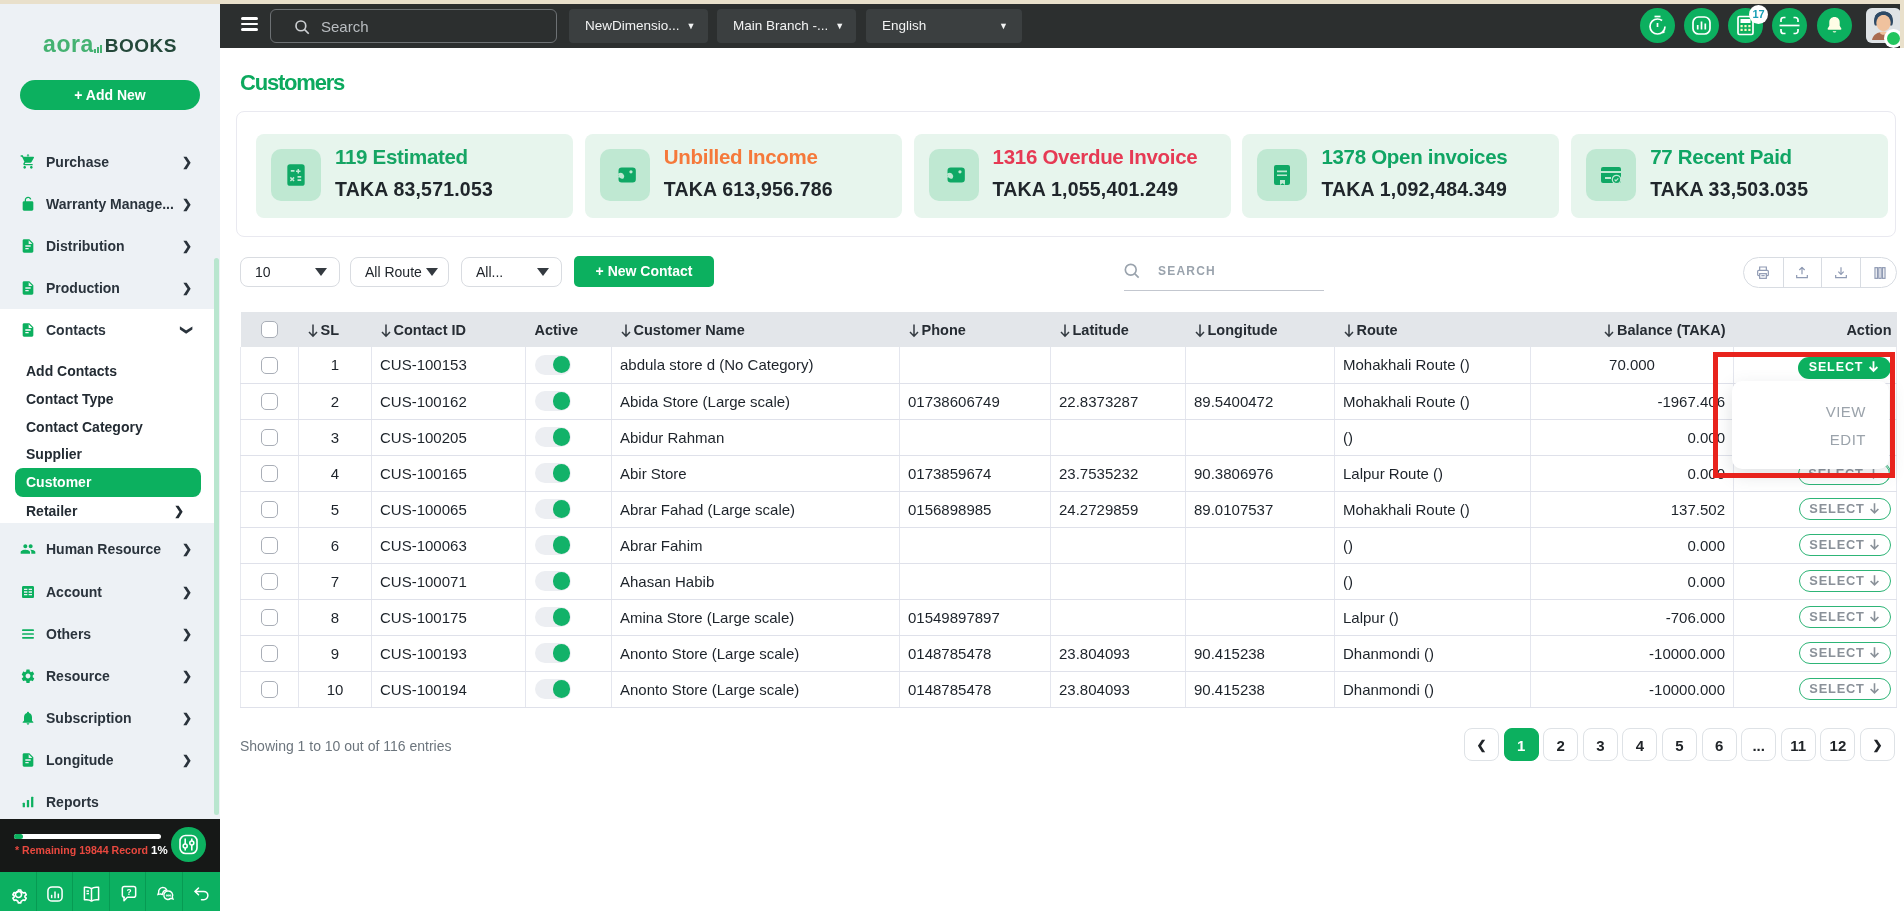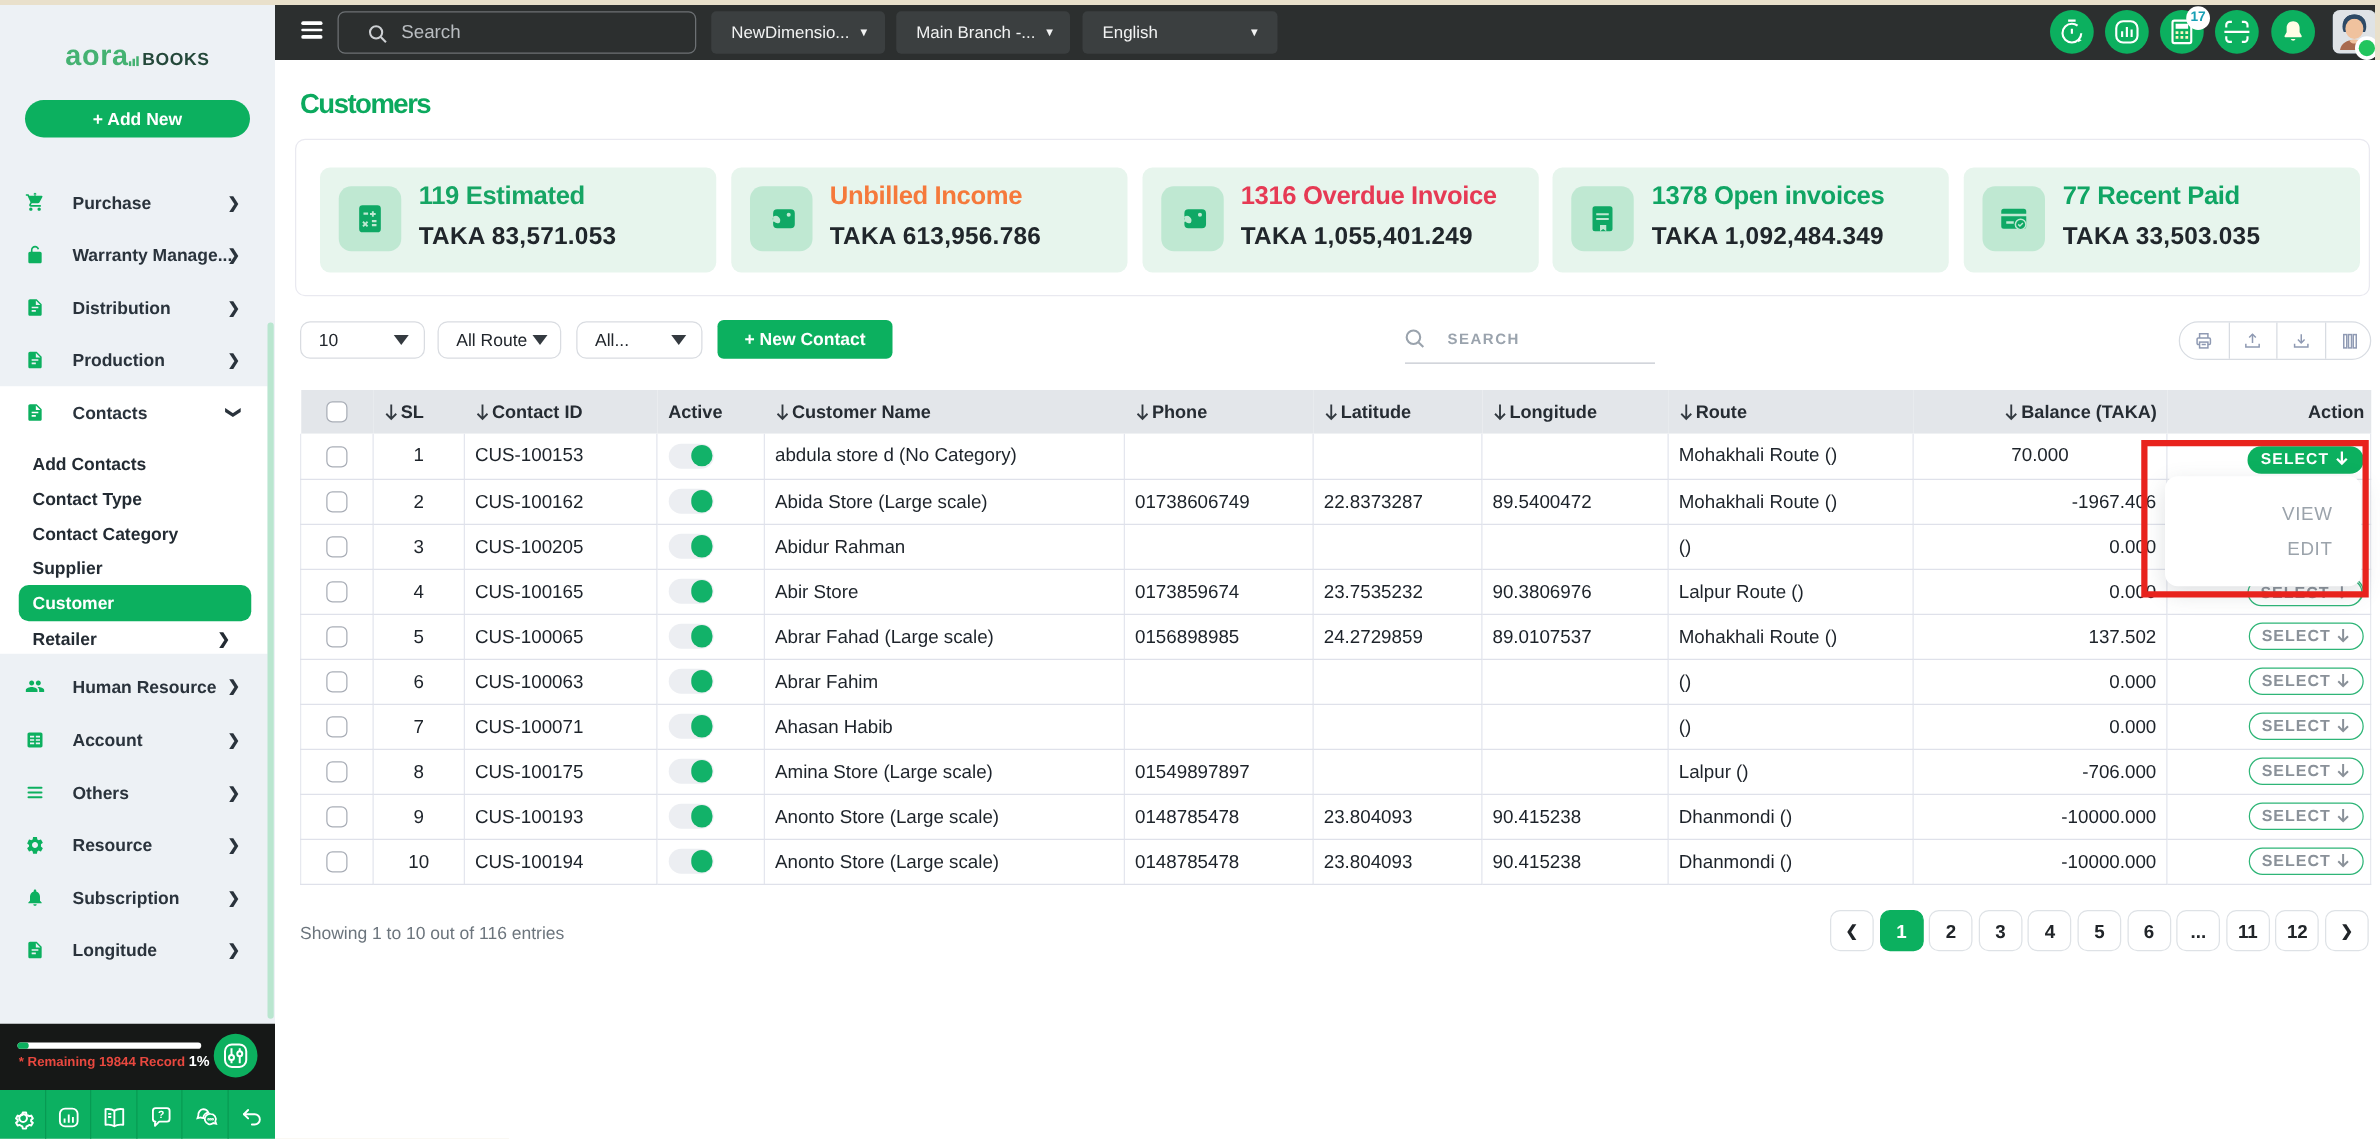"BOOKS" .logo .b { font-size: 14px -> 19px }
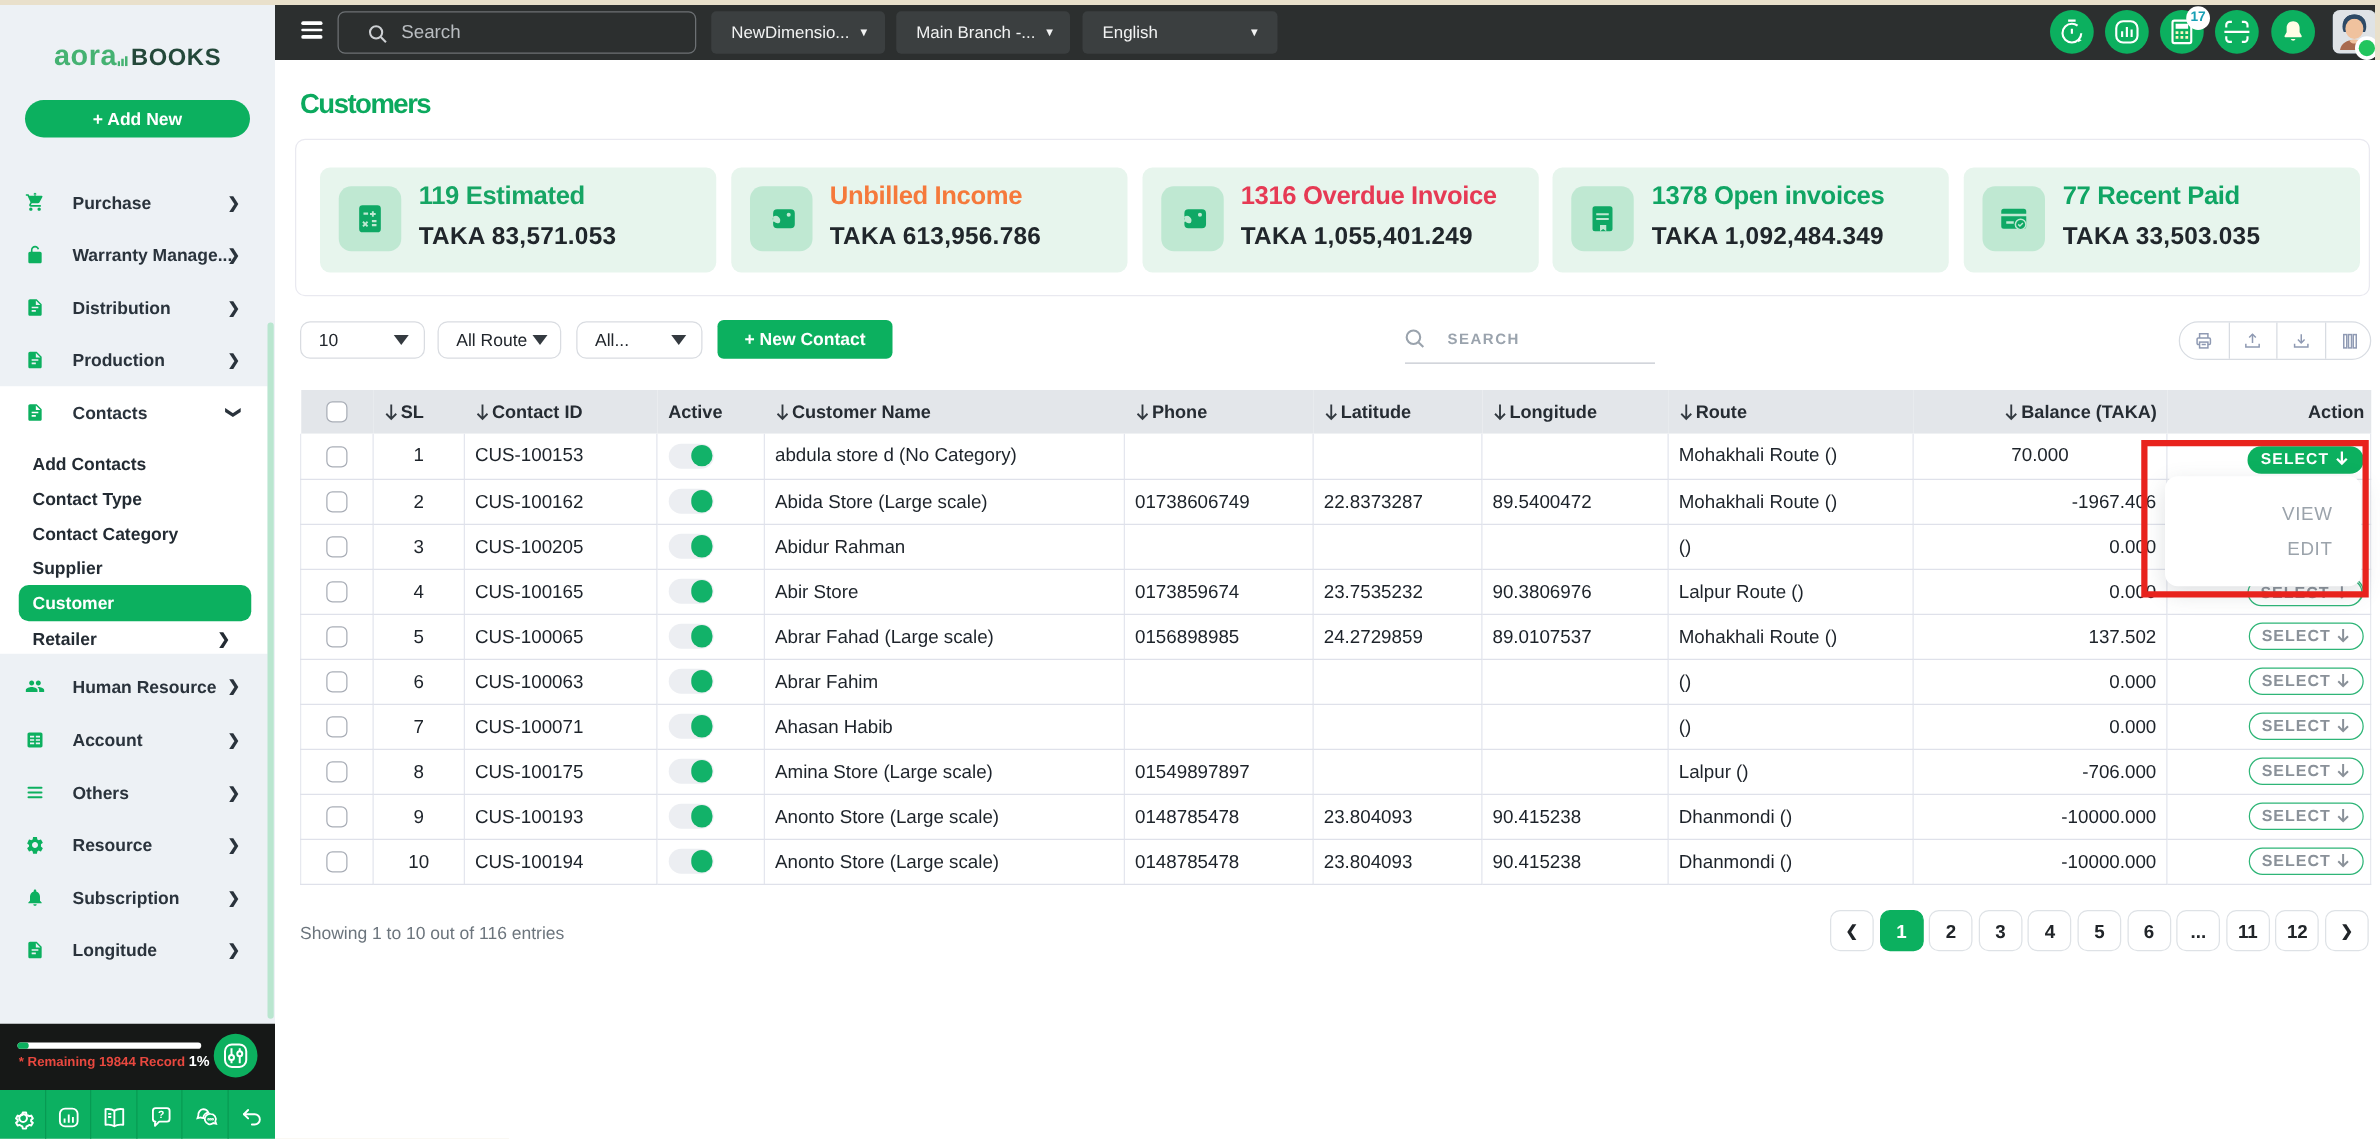"Purchase" .mitem .tx { left: 58px -> 46px }
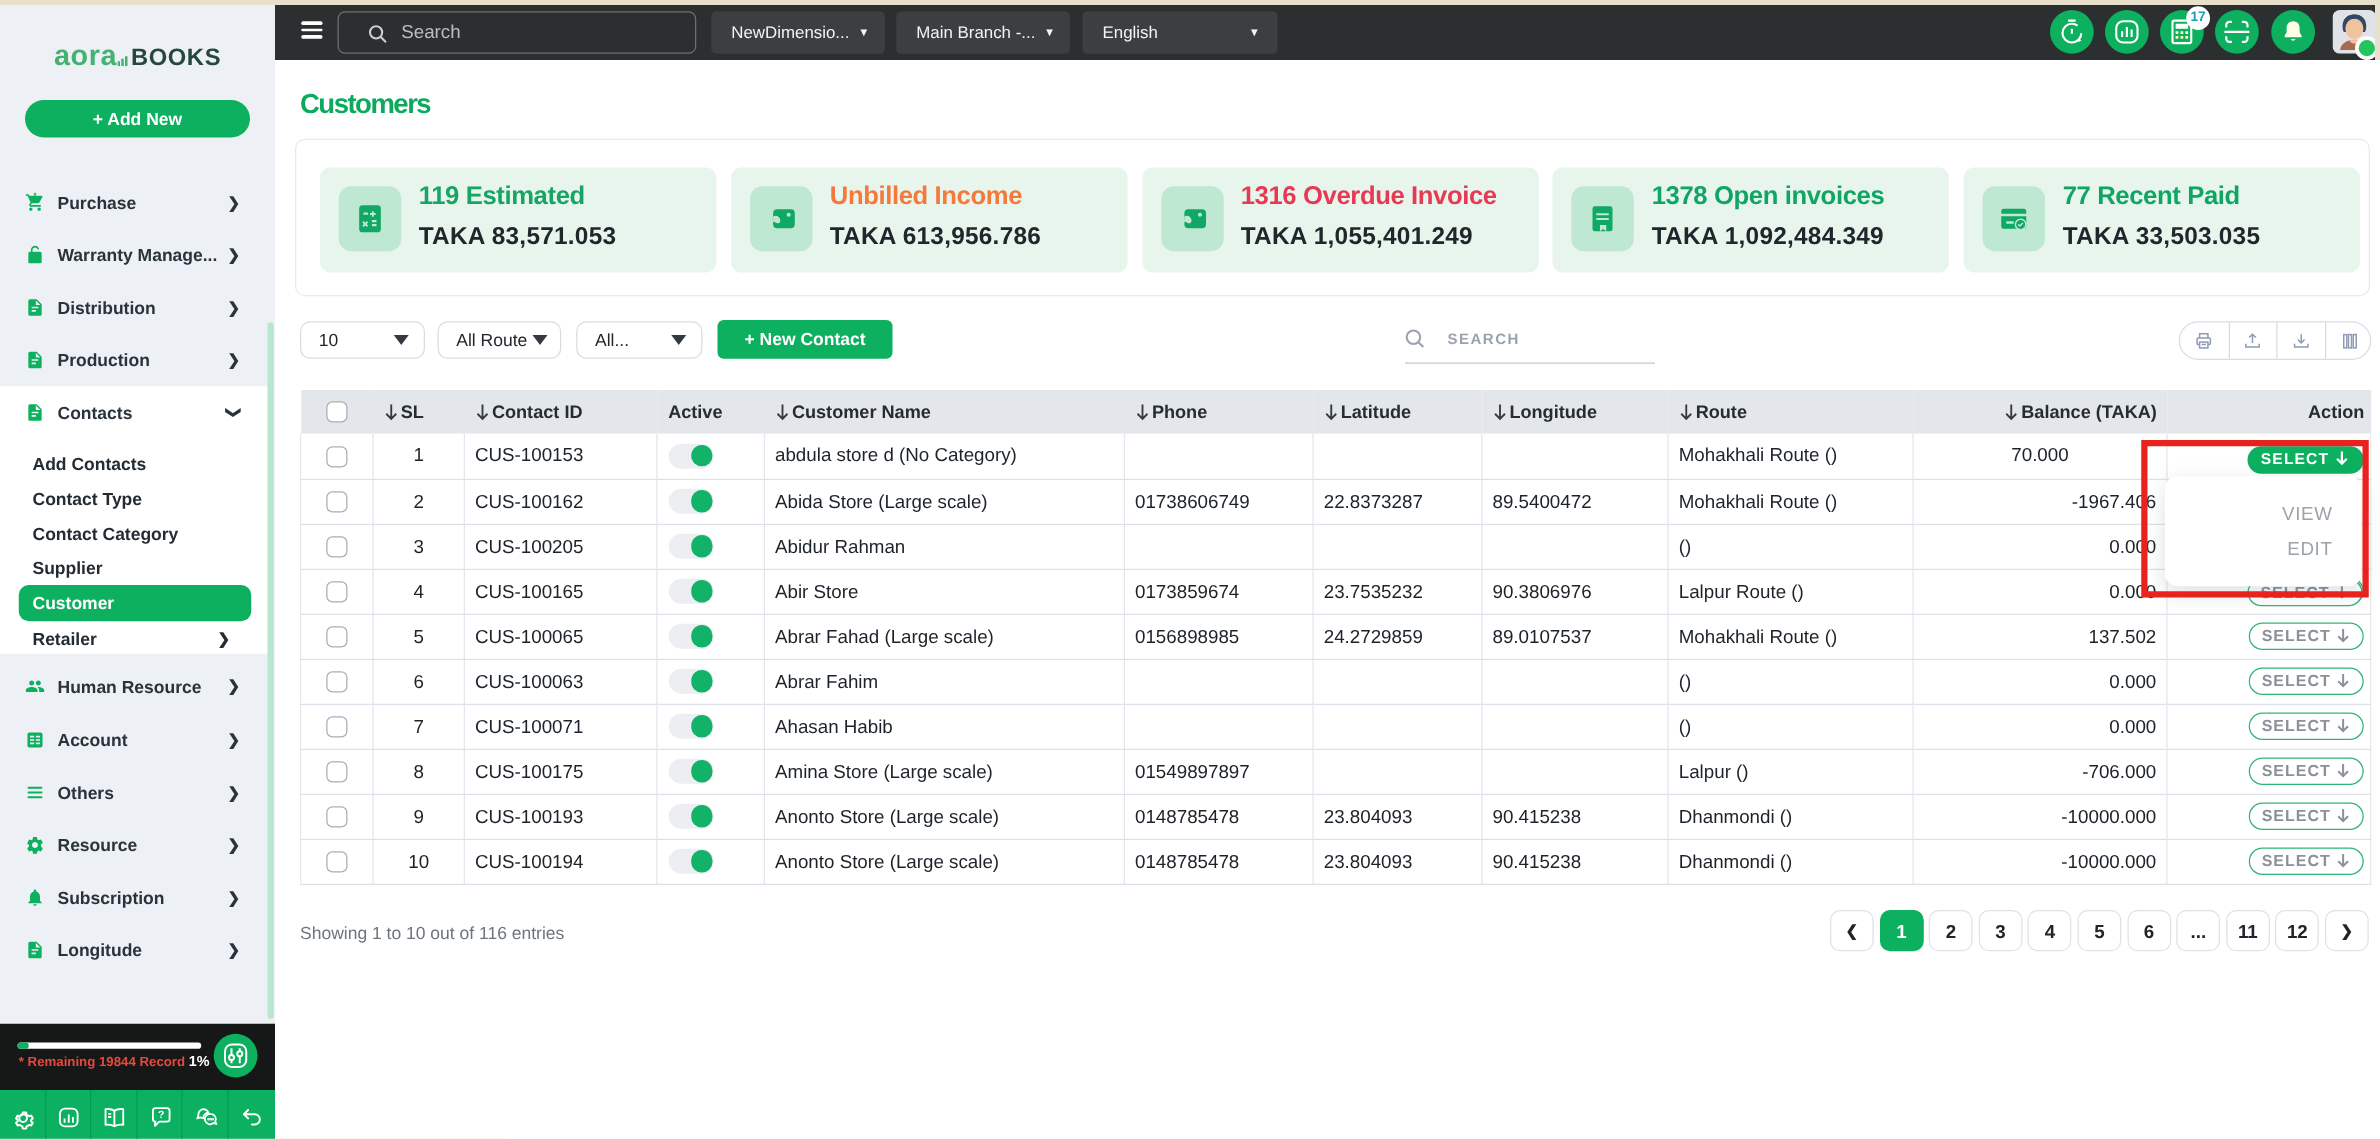"Reports" div.mitem { html: none -> <div> <svg> <rect></rect> <rect></rect> <rect></rect> </svg> <span>Reports</span> </div> }
